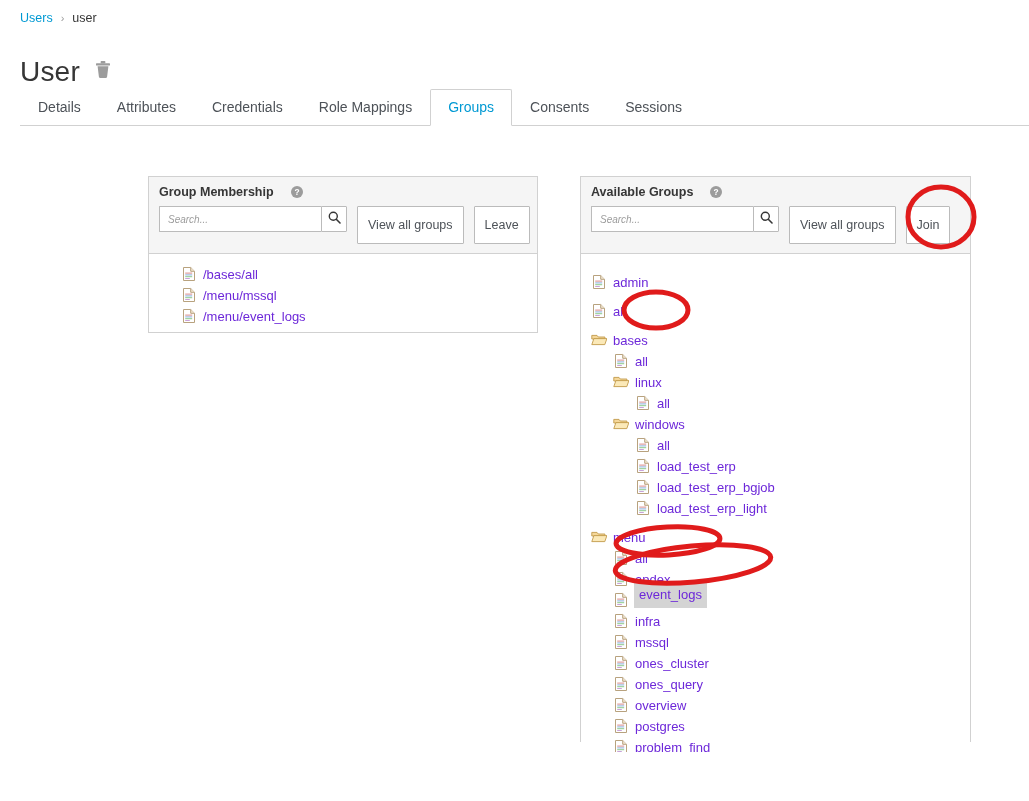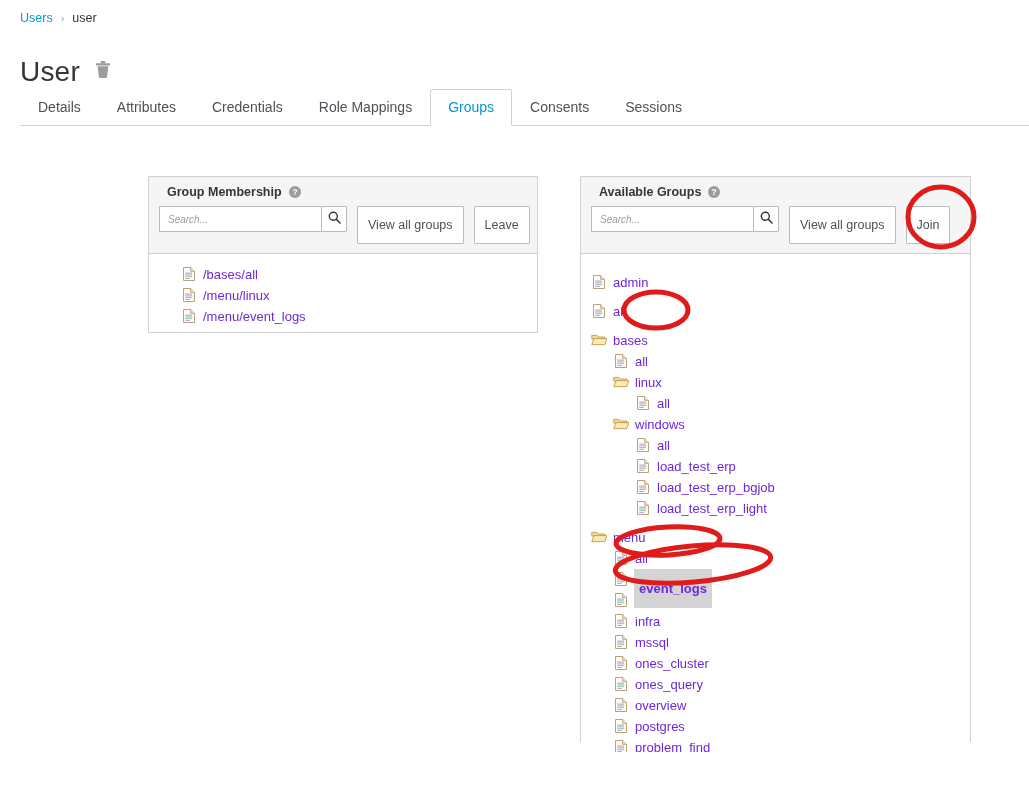"Group Membership" .panel-head-title { gap: 7px -> 17px; margin-left: 8px -> none }
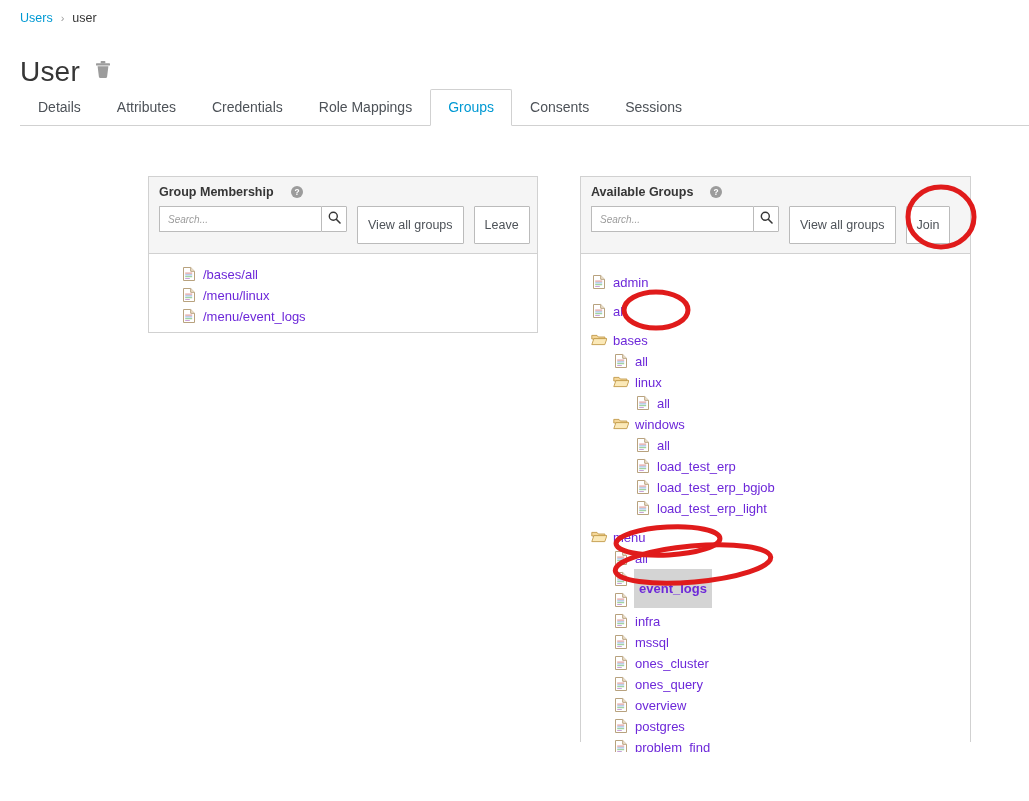"/menu/linux" span.label { text: /menu/linux -> /menu/mssql }
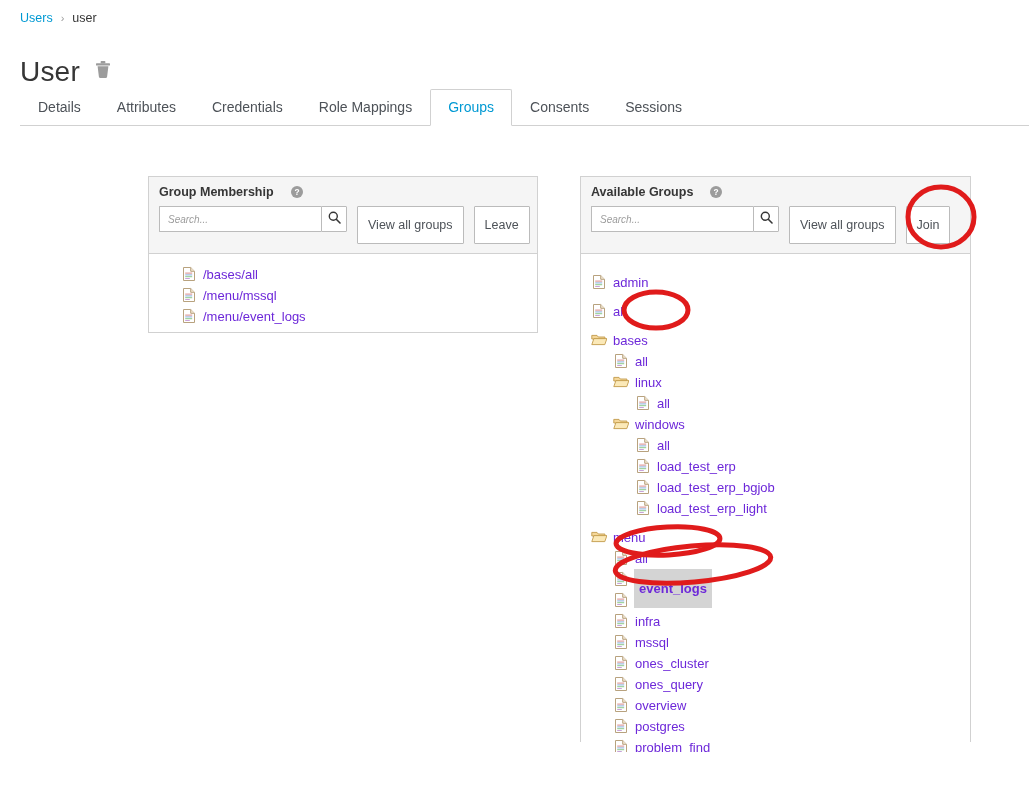"event_logs" .tree-row .label.selected { font-weight: bold -> normal; padding: 12px 5px -> 6px 5px }
